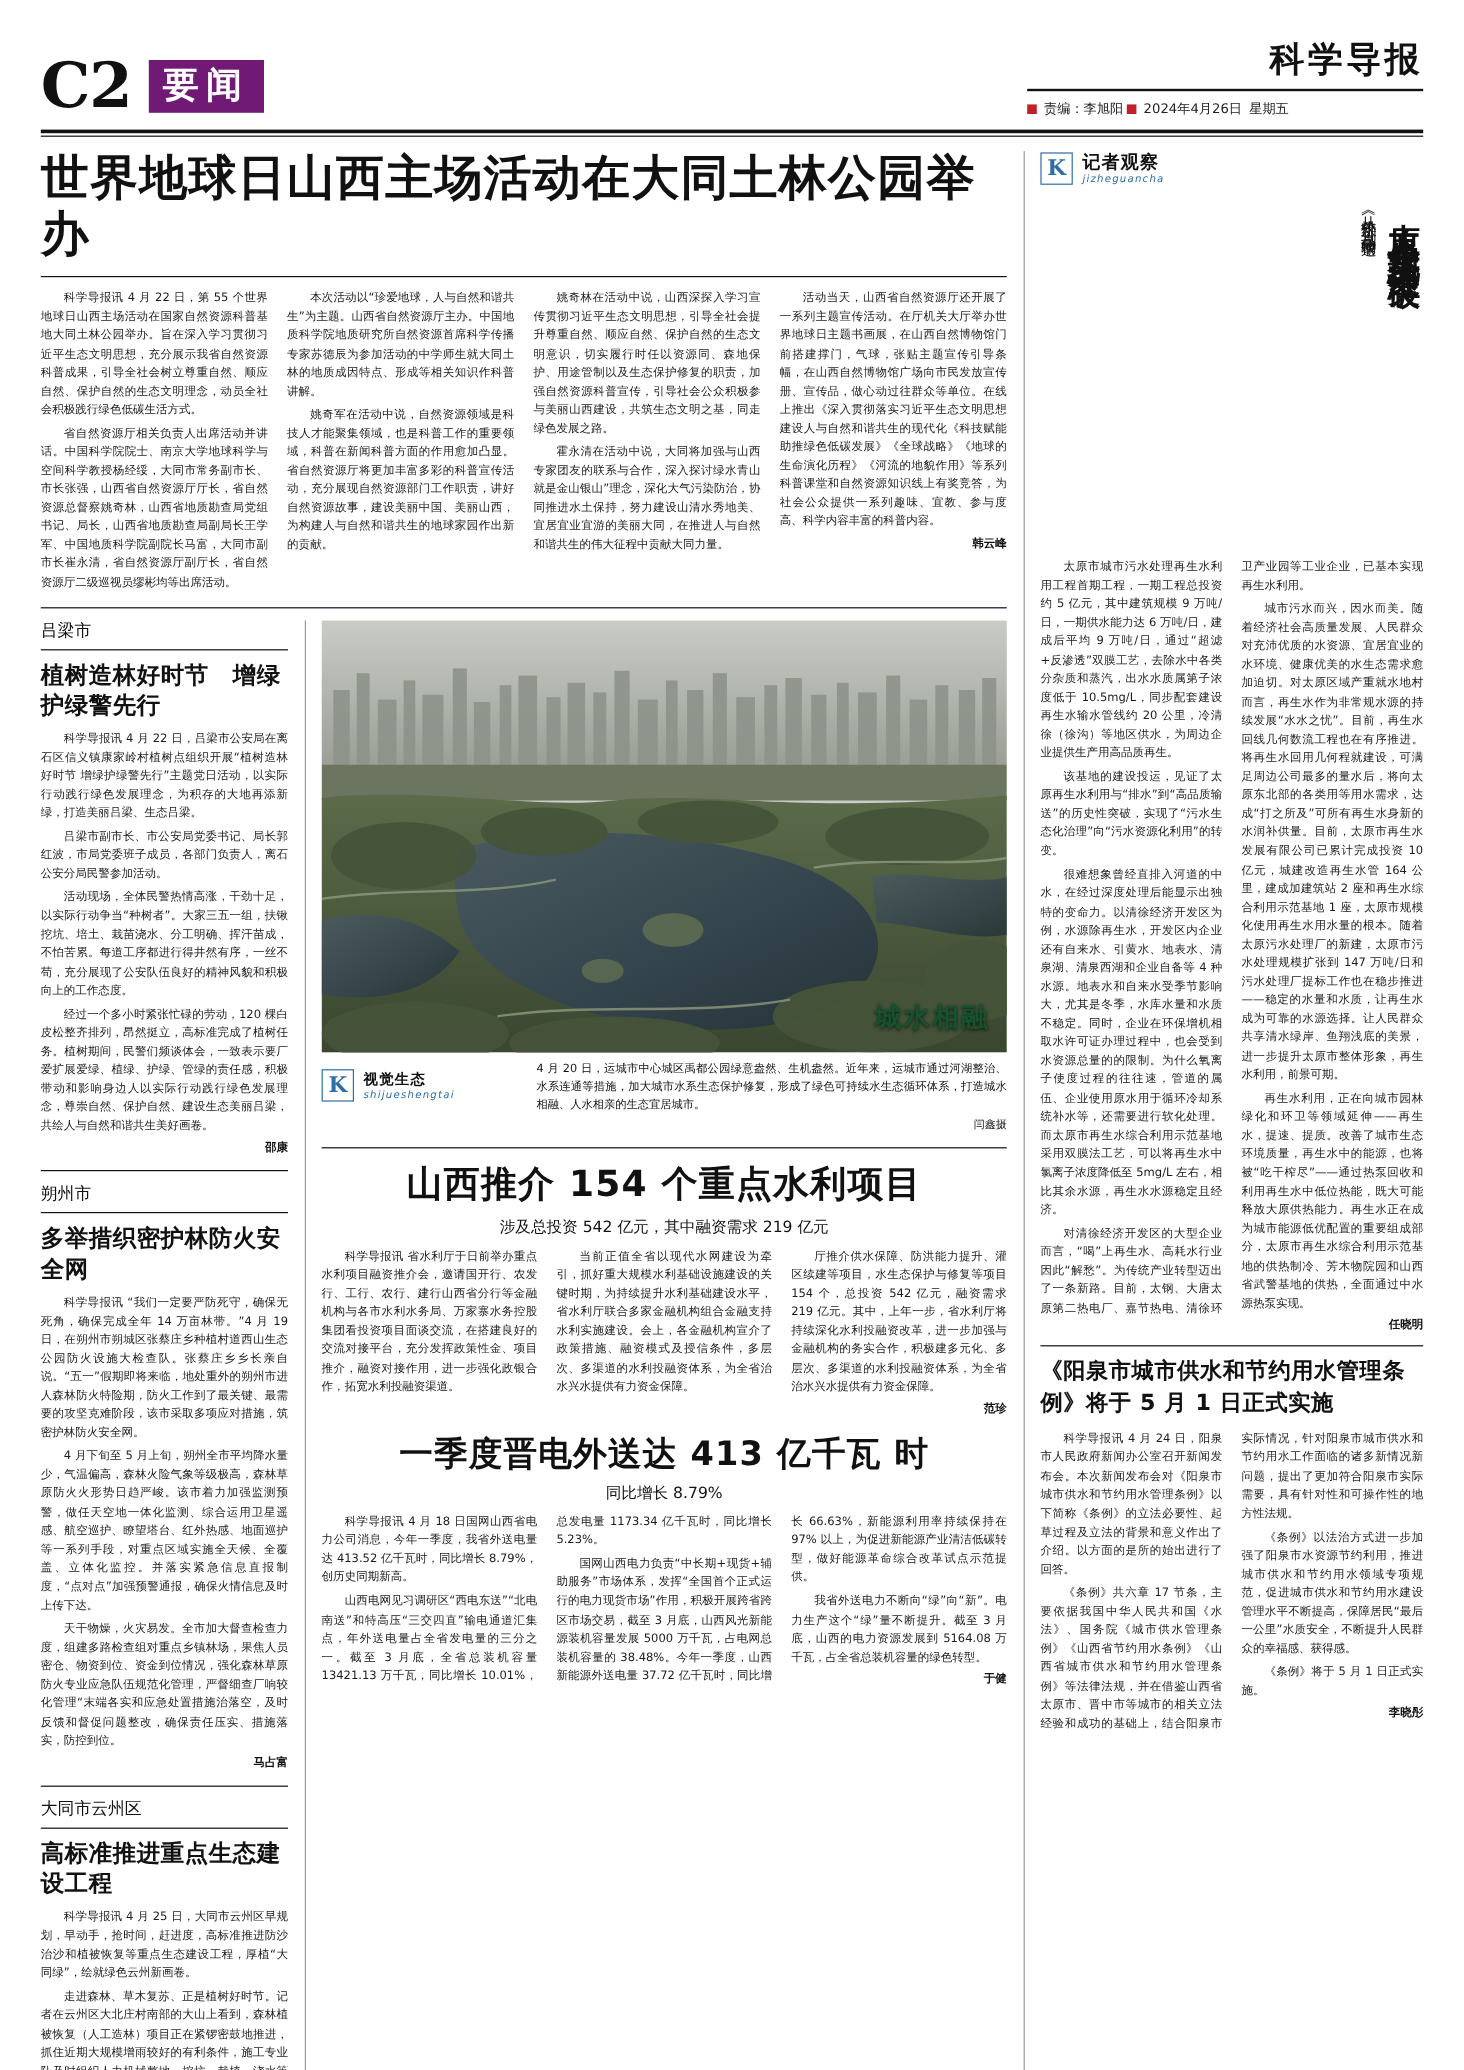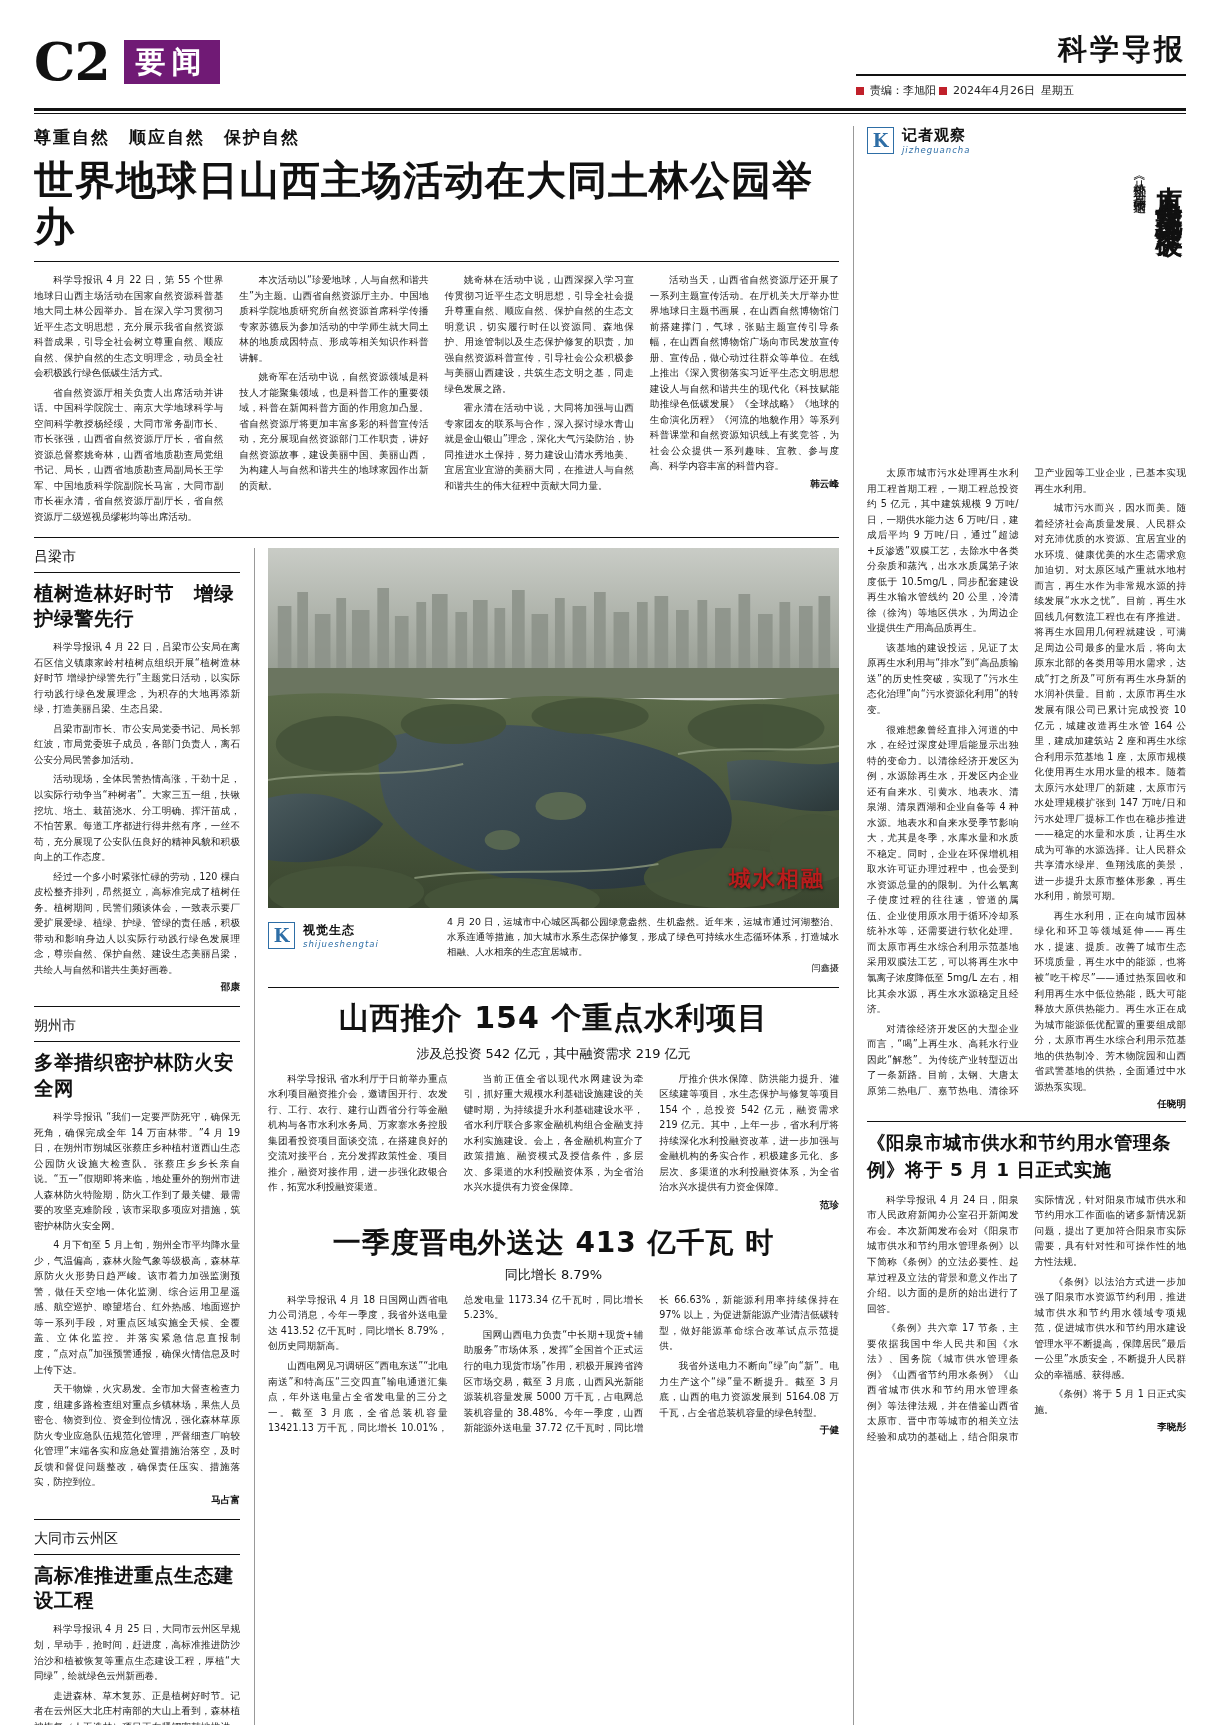"C2" .masthead { align-items: center -> flex-end }
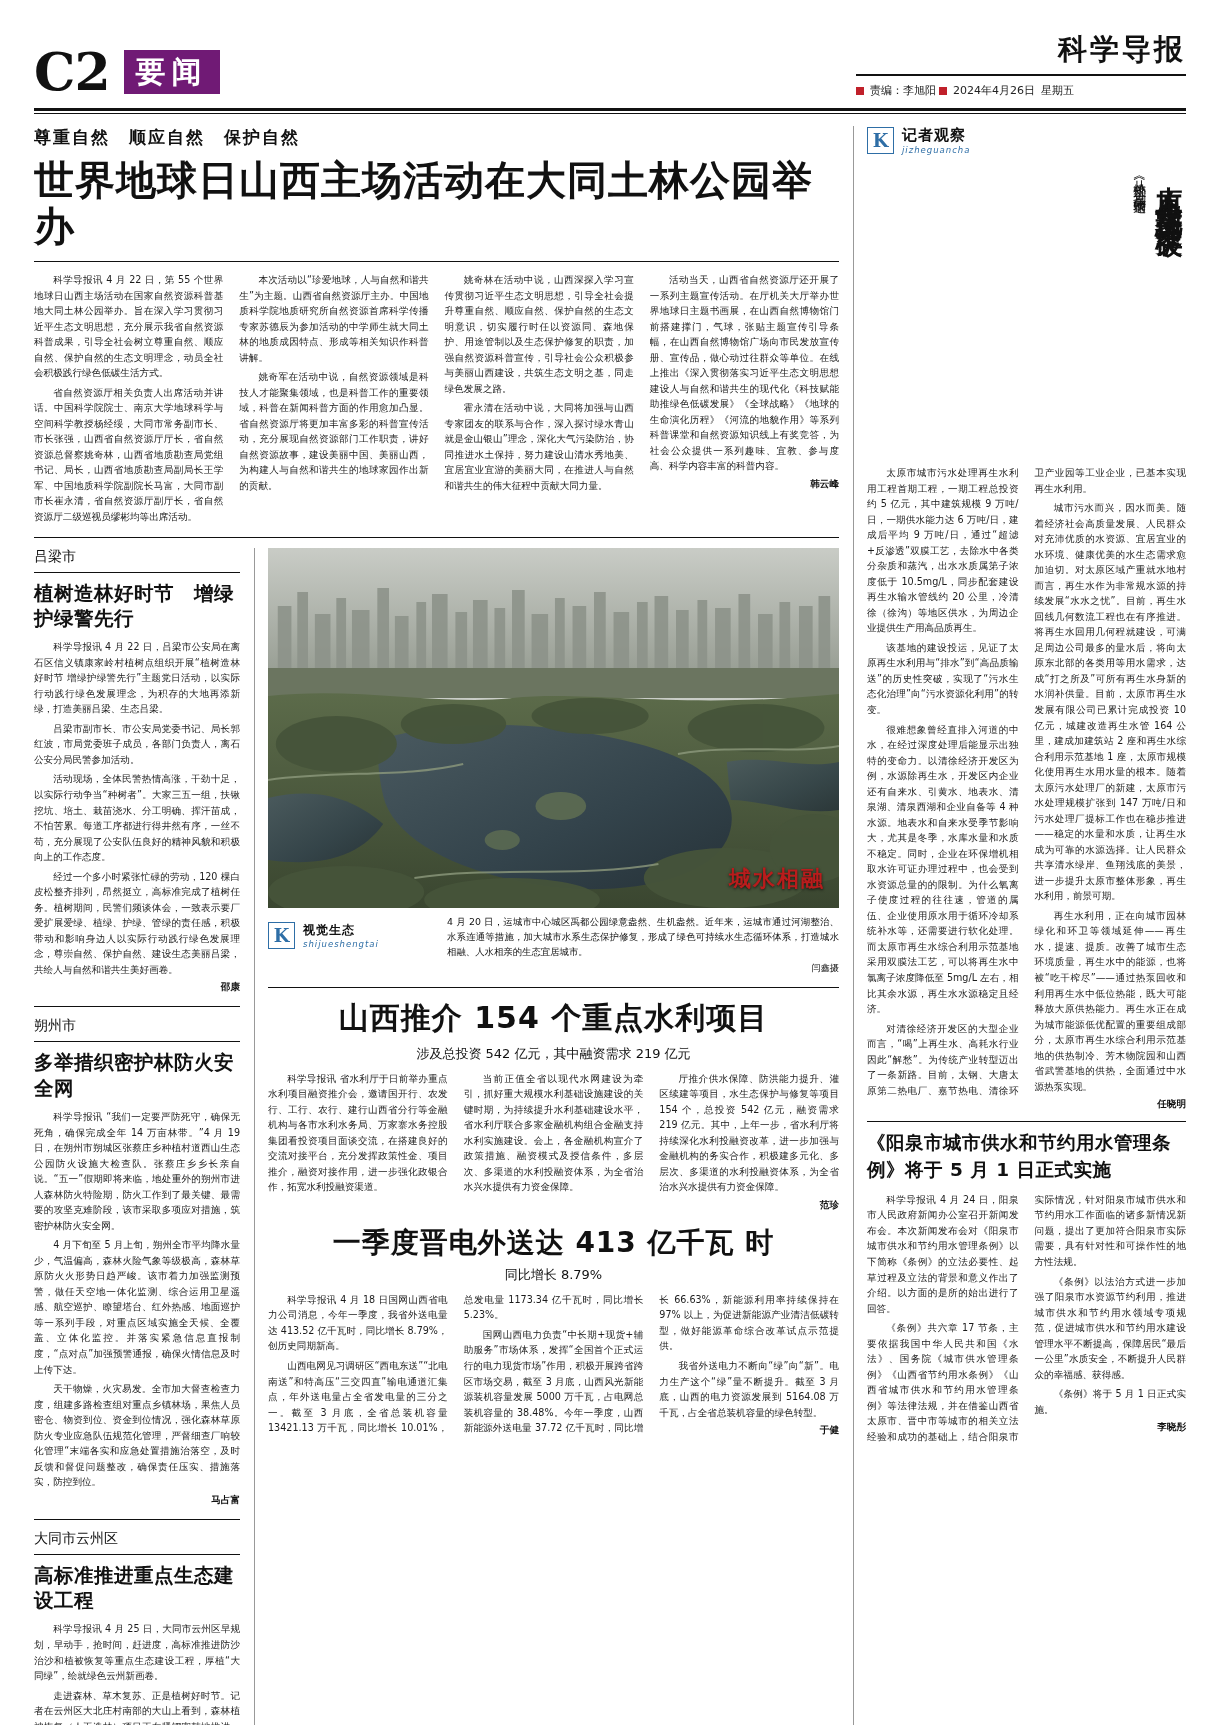"尊重自然 顺应自然 保护自然" div.kicker { html: <div>尊重自然 顺应自然 保护自然</div> -> none }
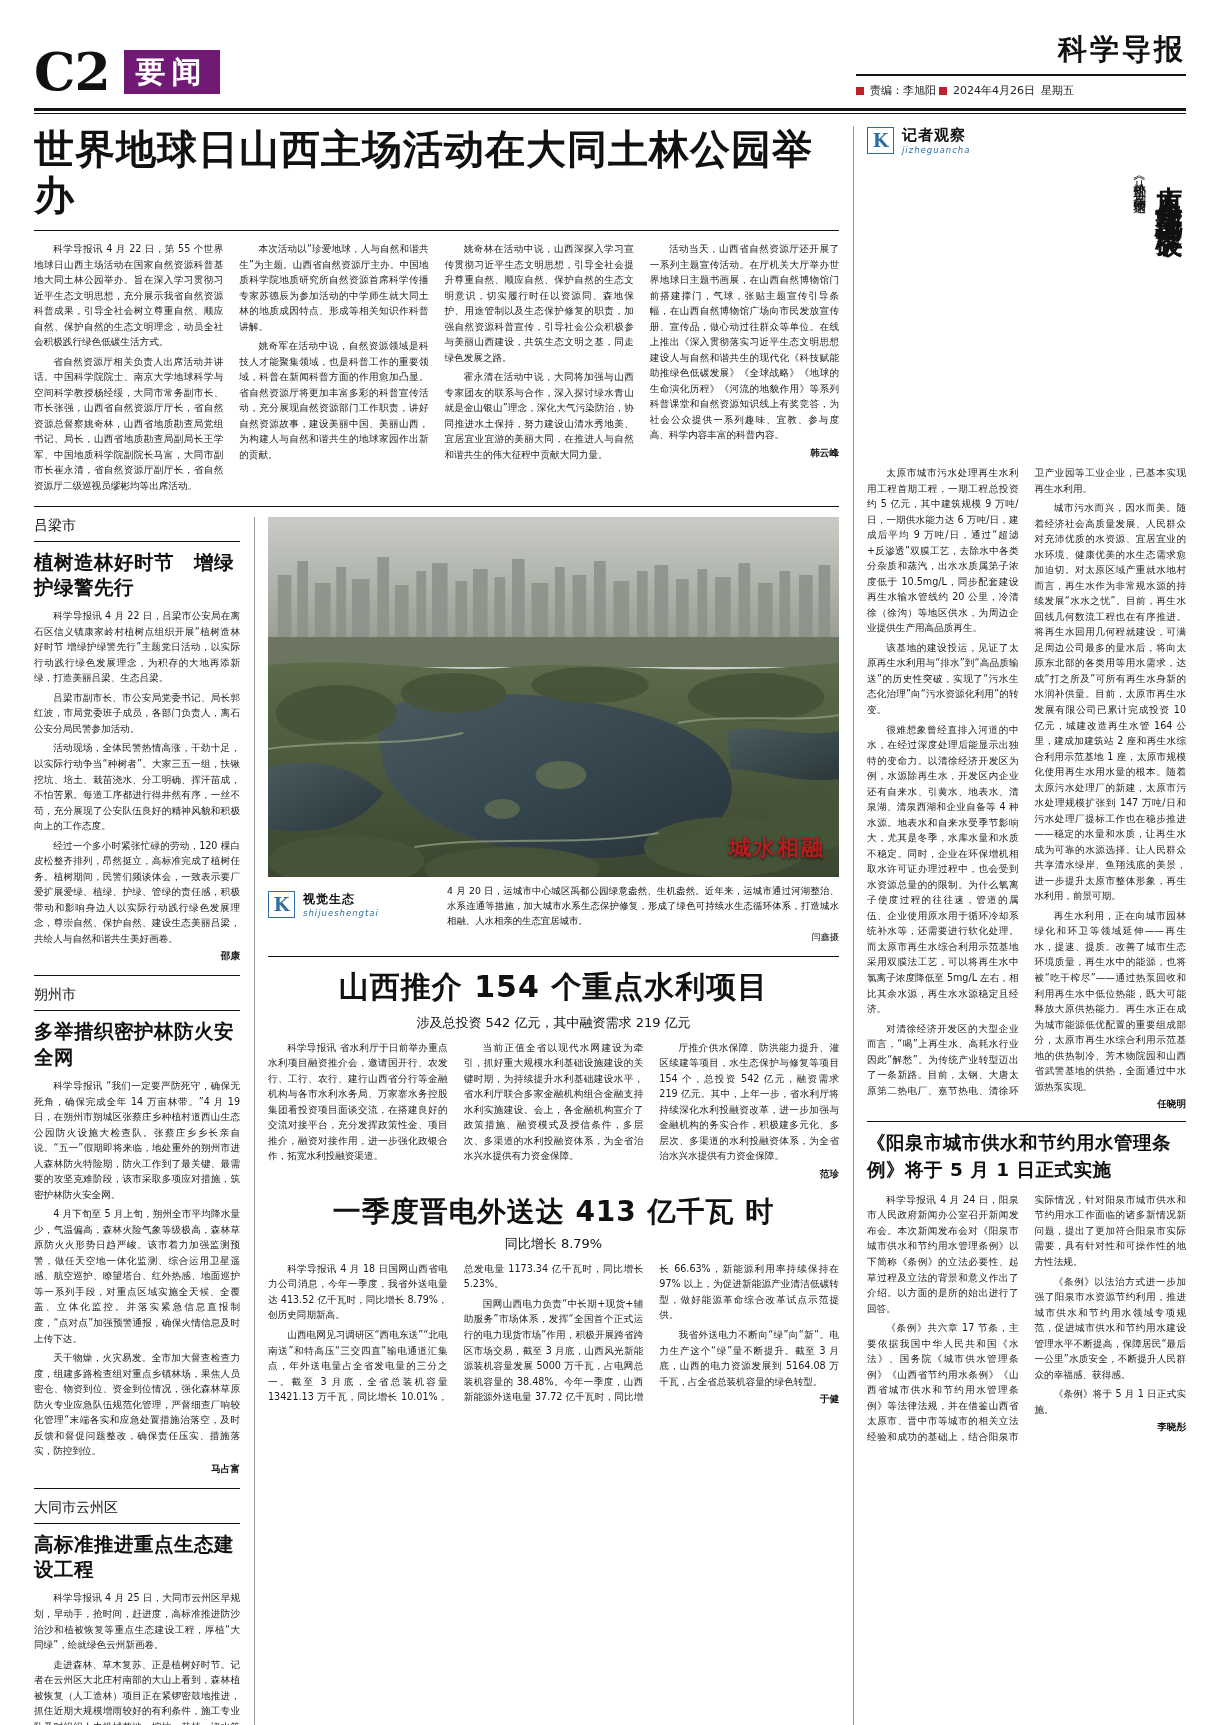"城水相融" .photo-caption-tag { color: #b91c1c -> #14532d }
